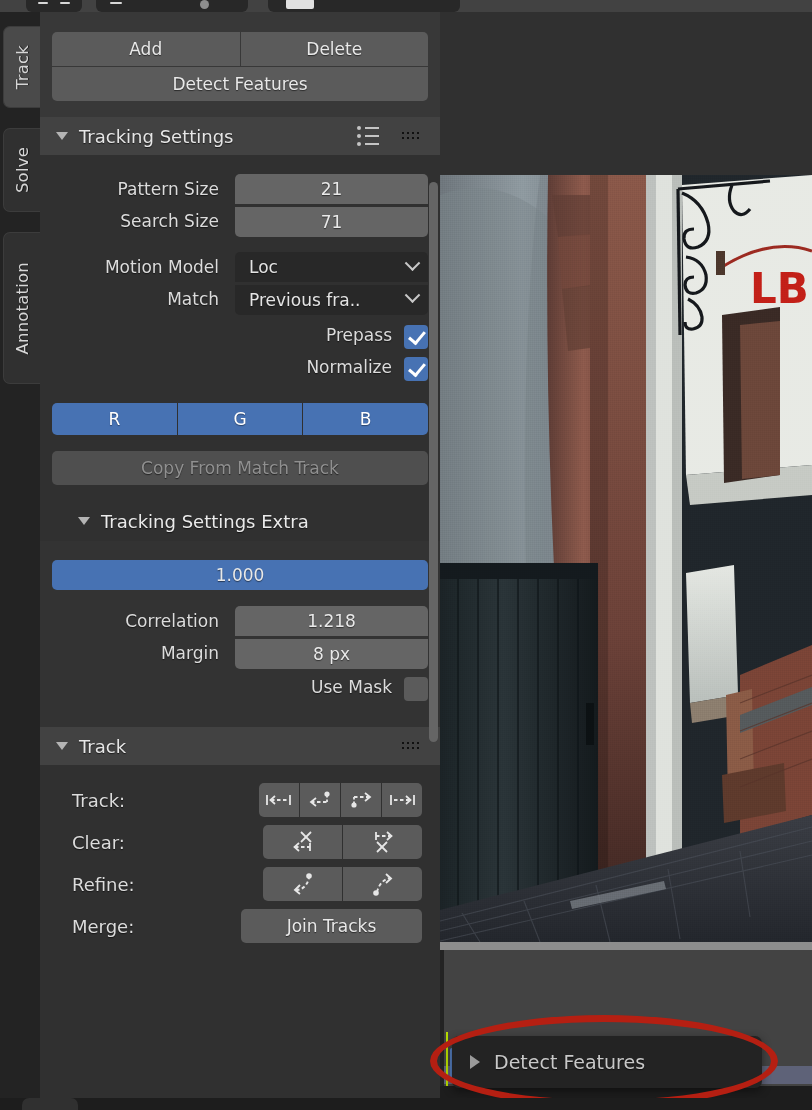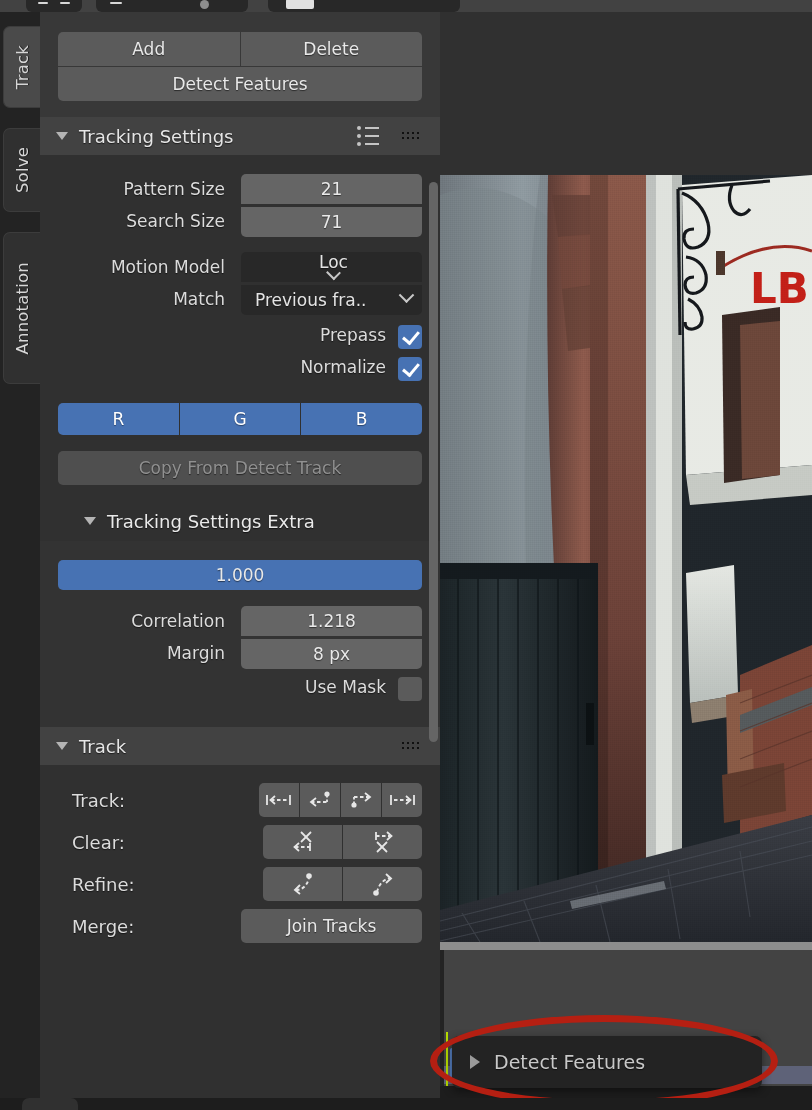"Add" .panel-body { padding: 0 18px -> 0 12px }
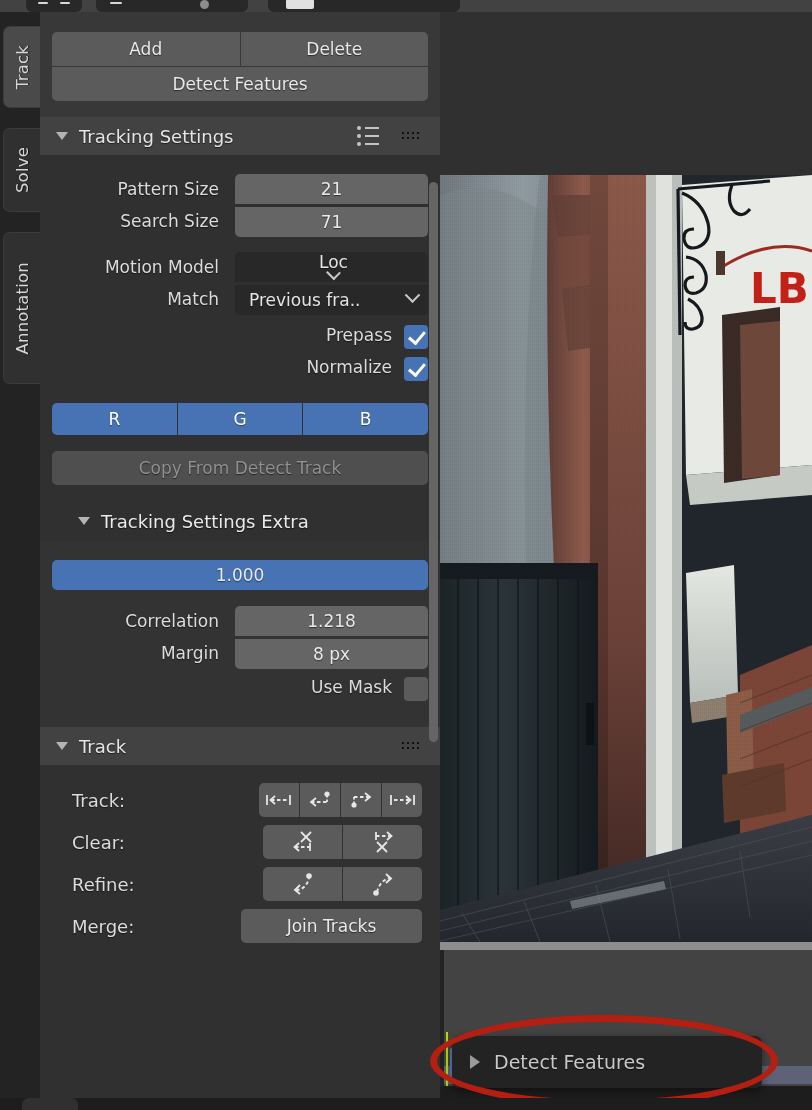"Loc" .drop.top { flex-direction: column -> none }
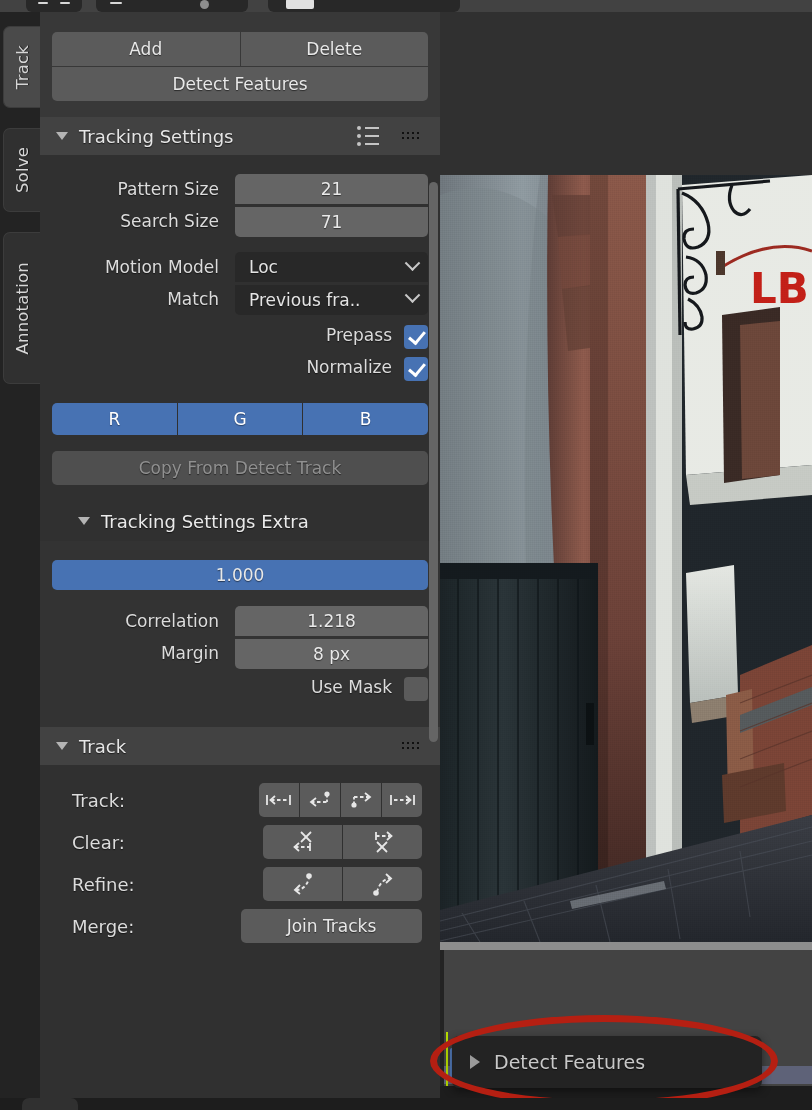"Copy From Detect Track" button.btn { text: Detect -> Match }
